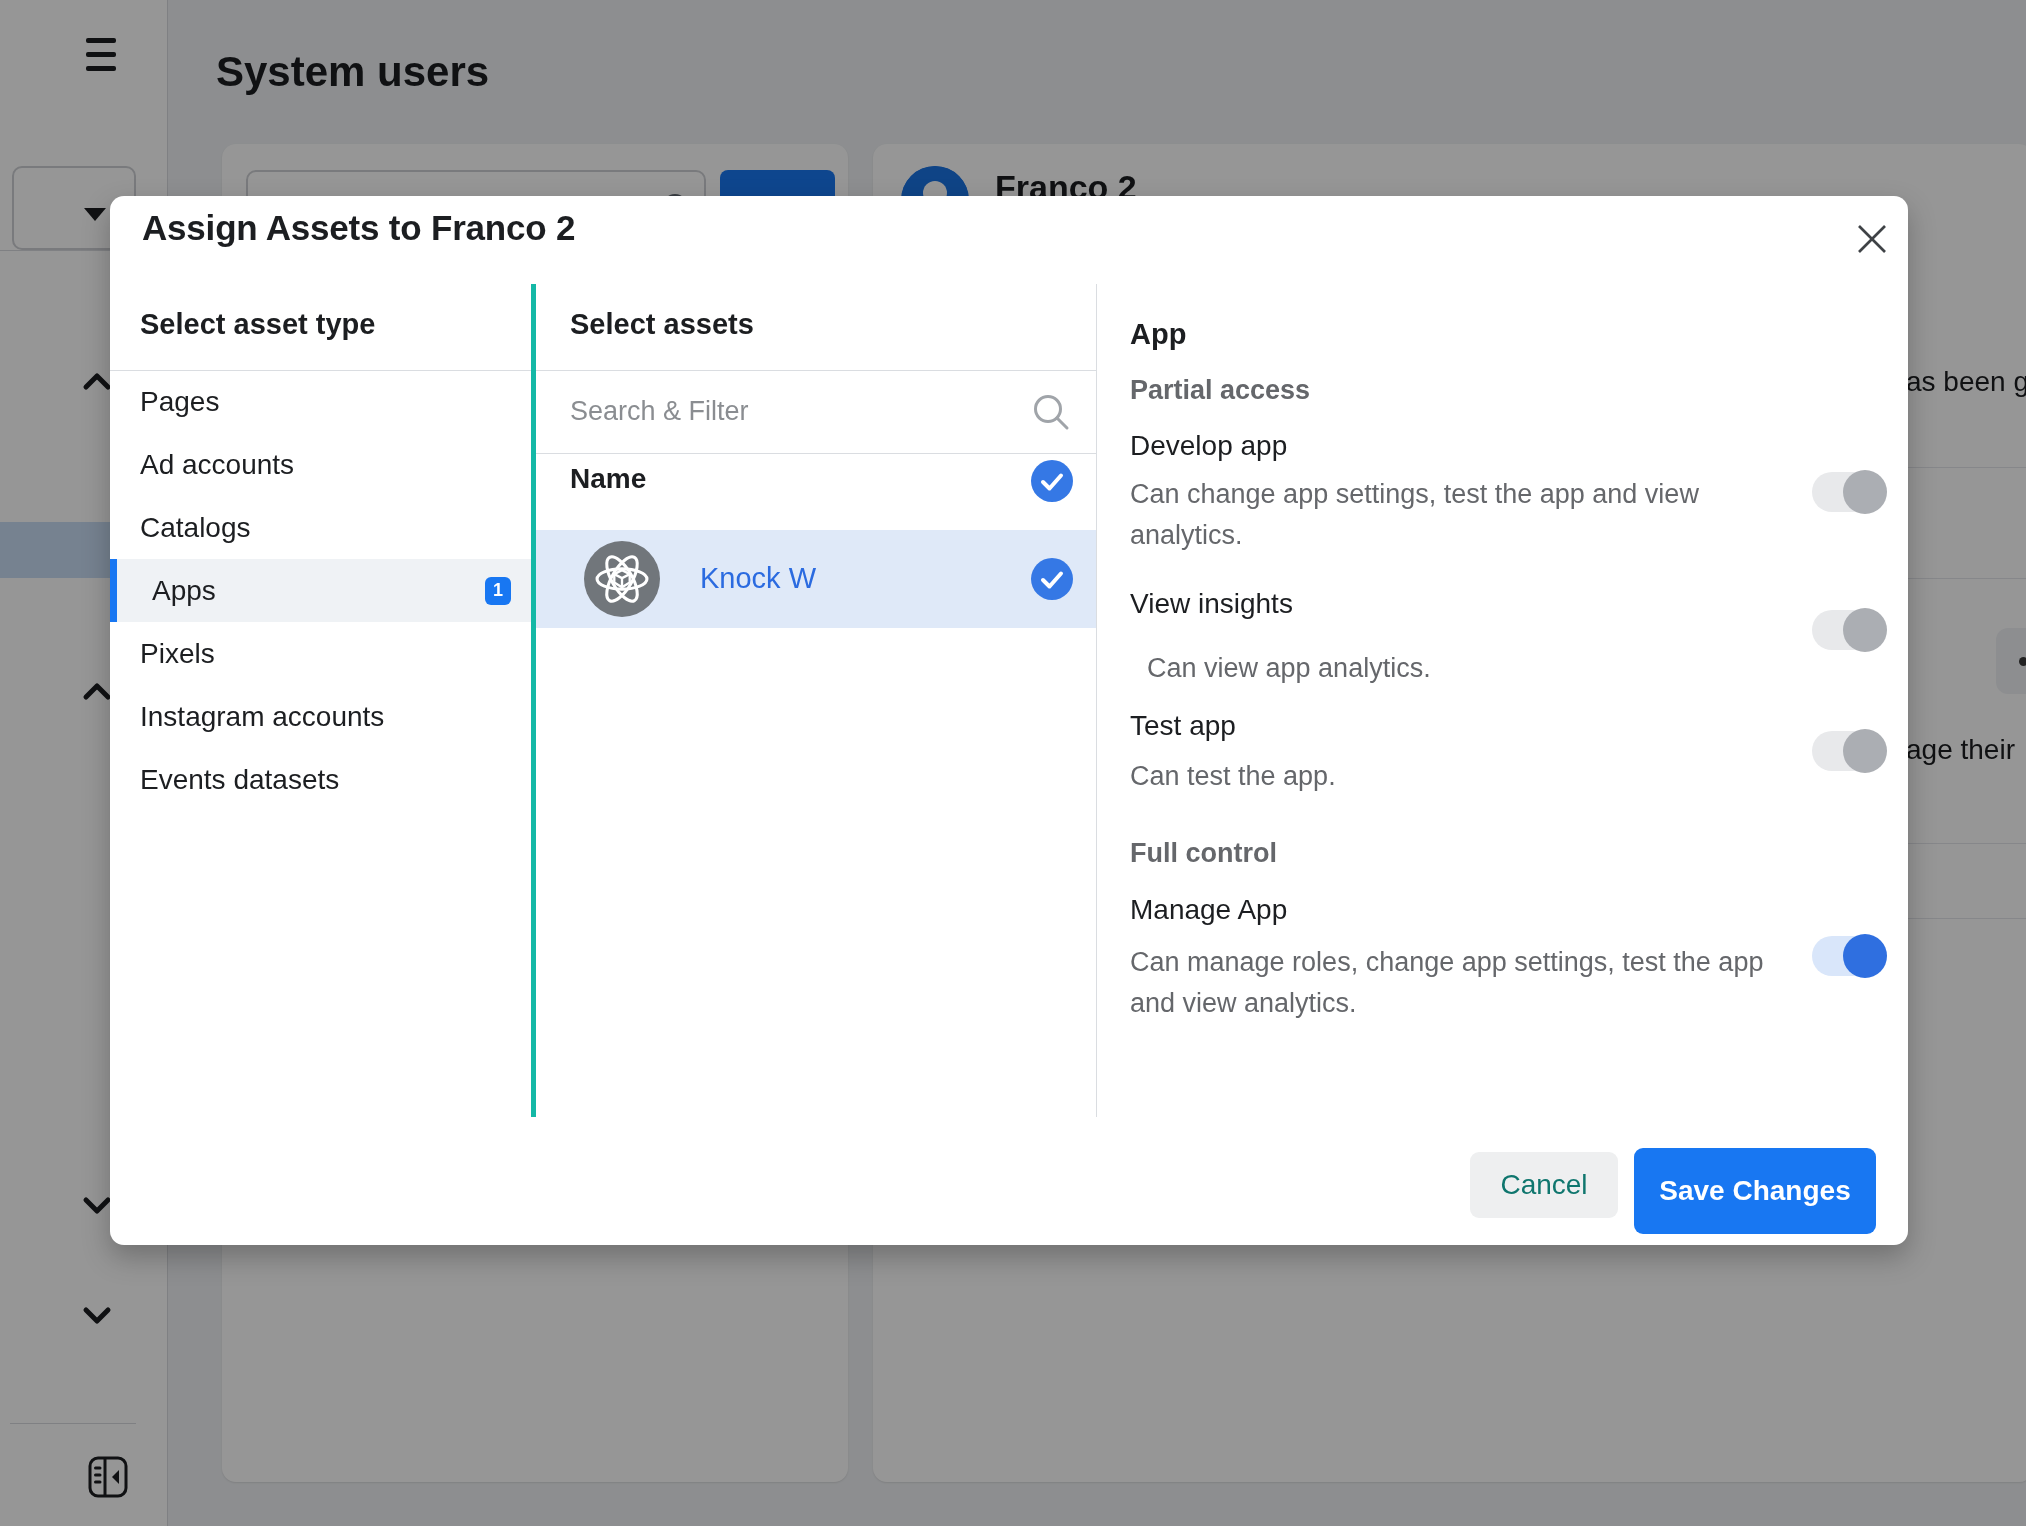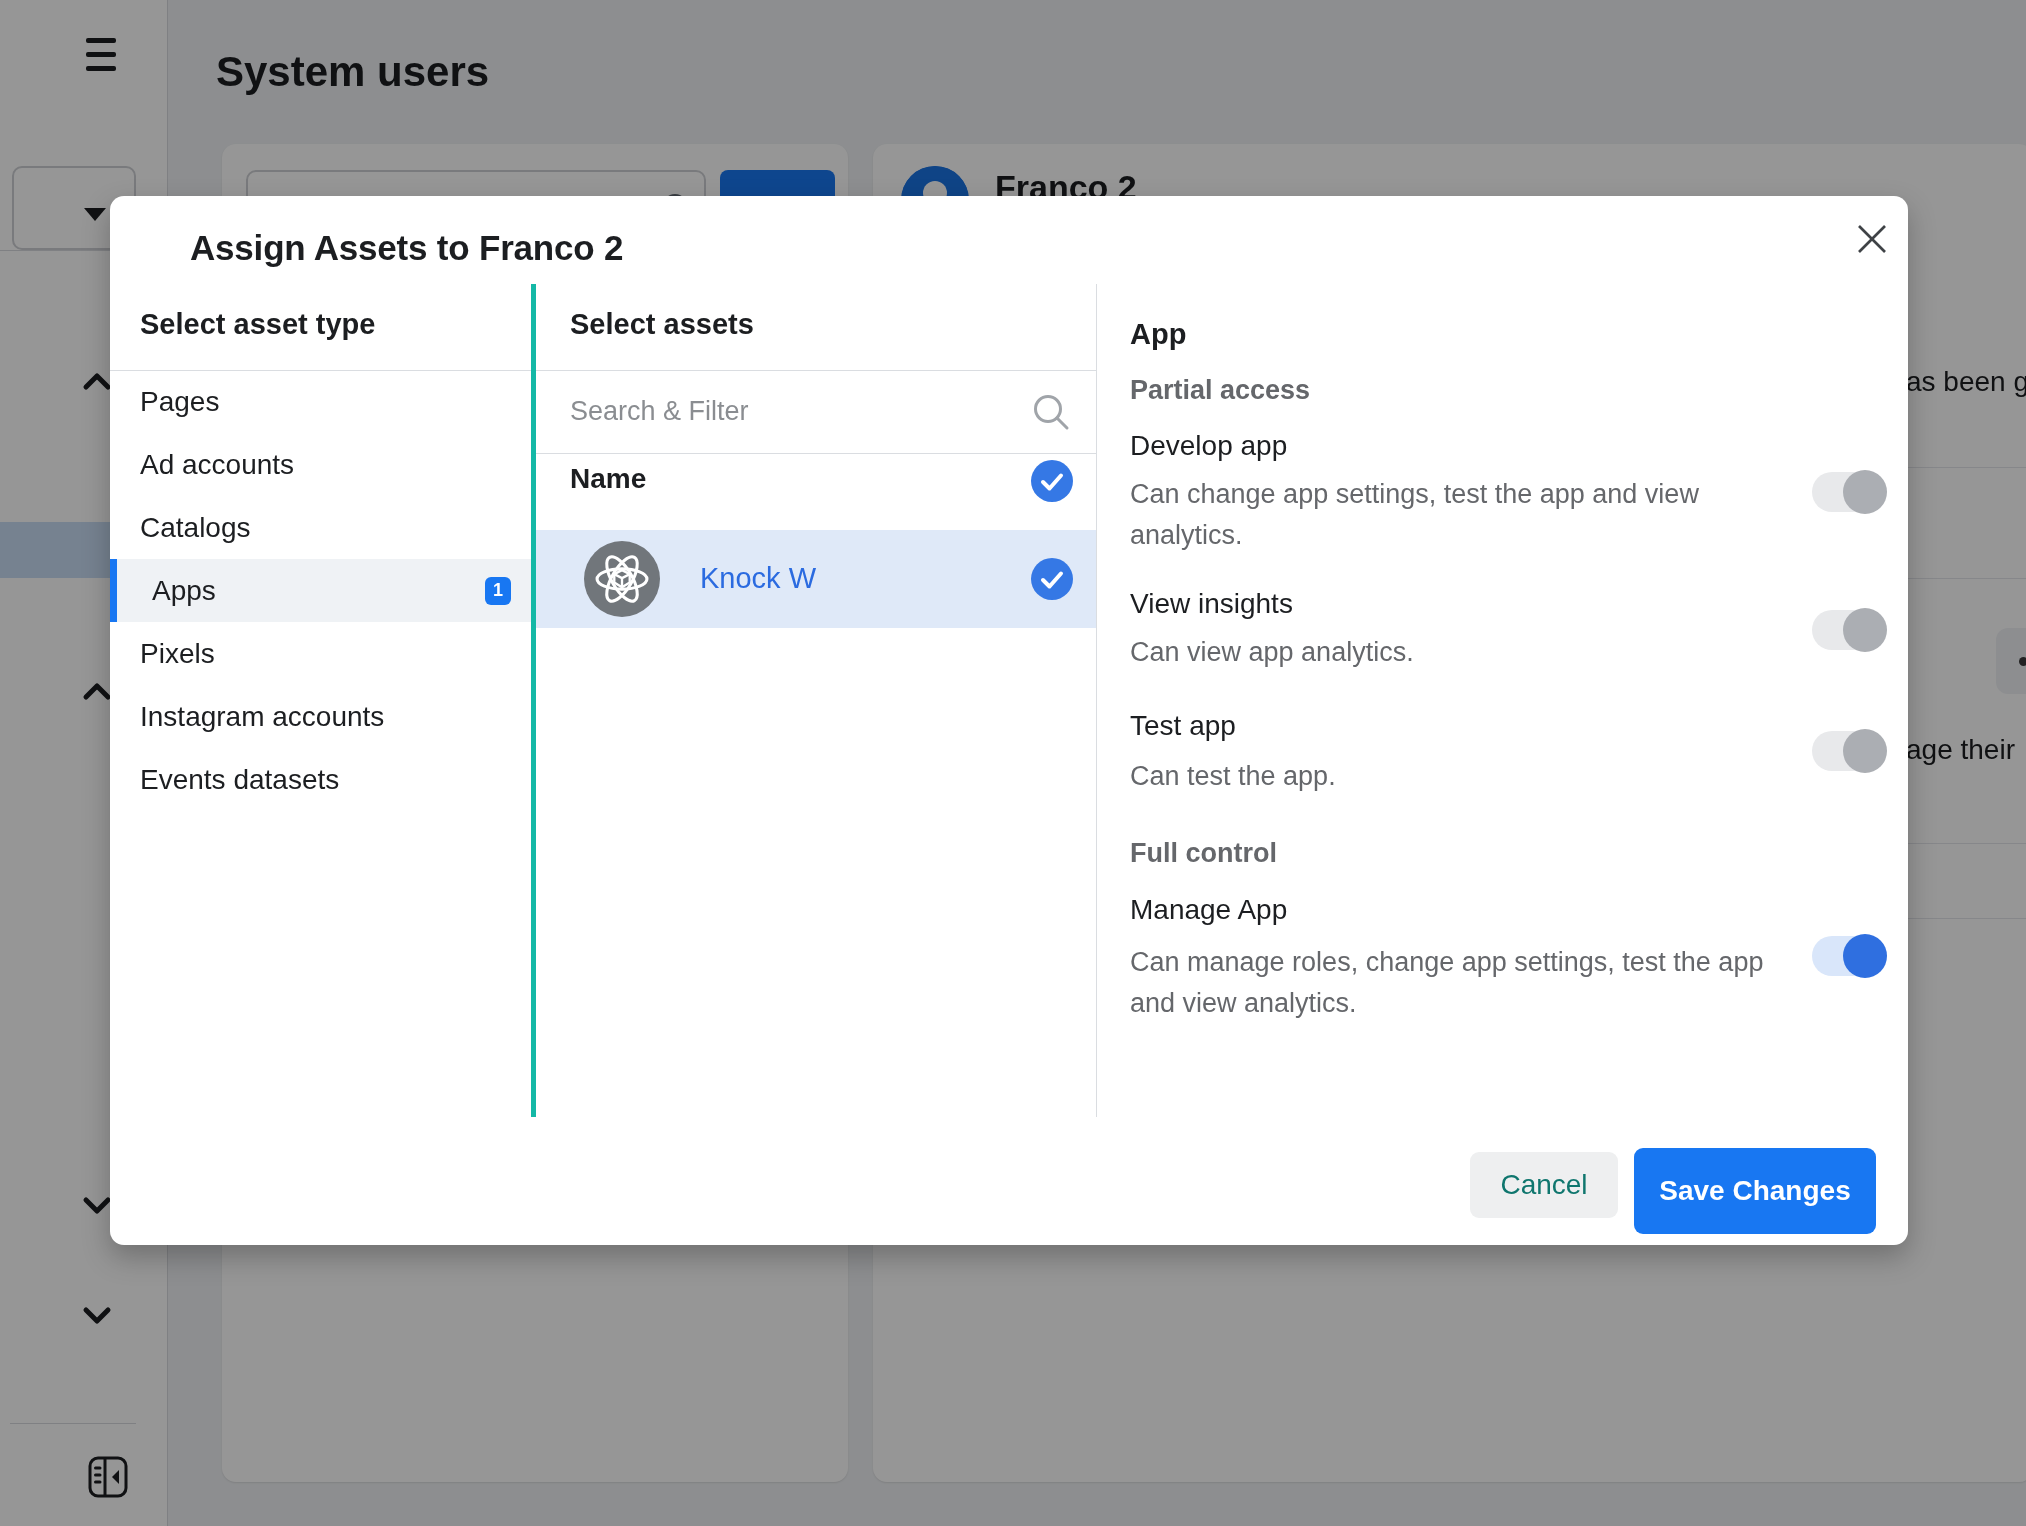"Assign Assets to Franco 2" .modal-title { margin-left: 48px -> none; top: 32px -> 12px }
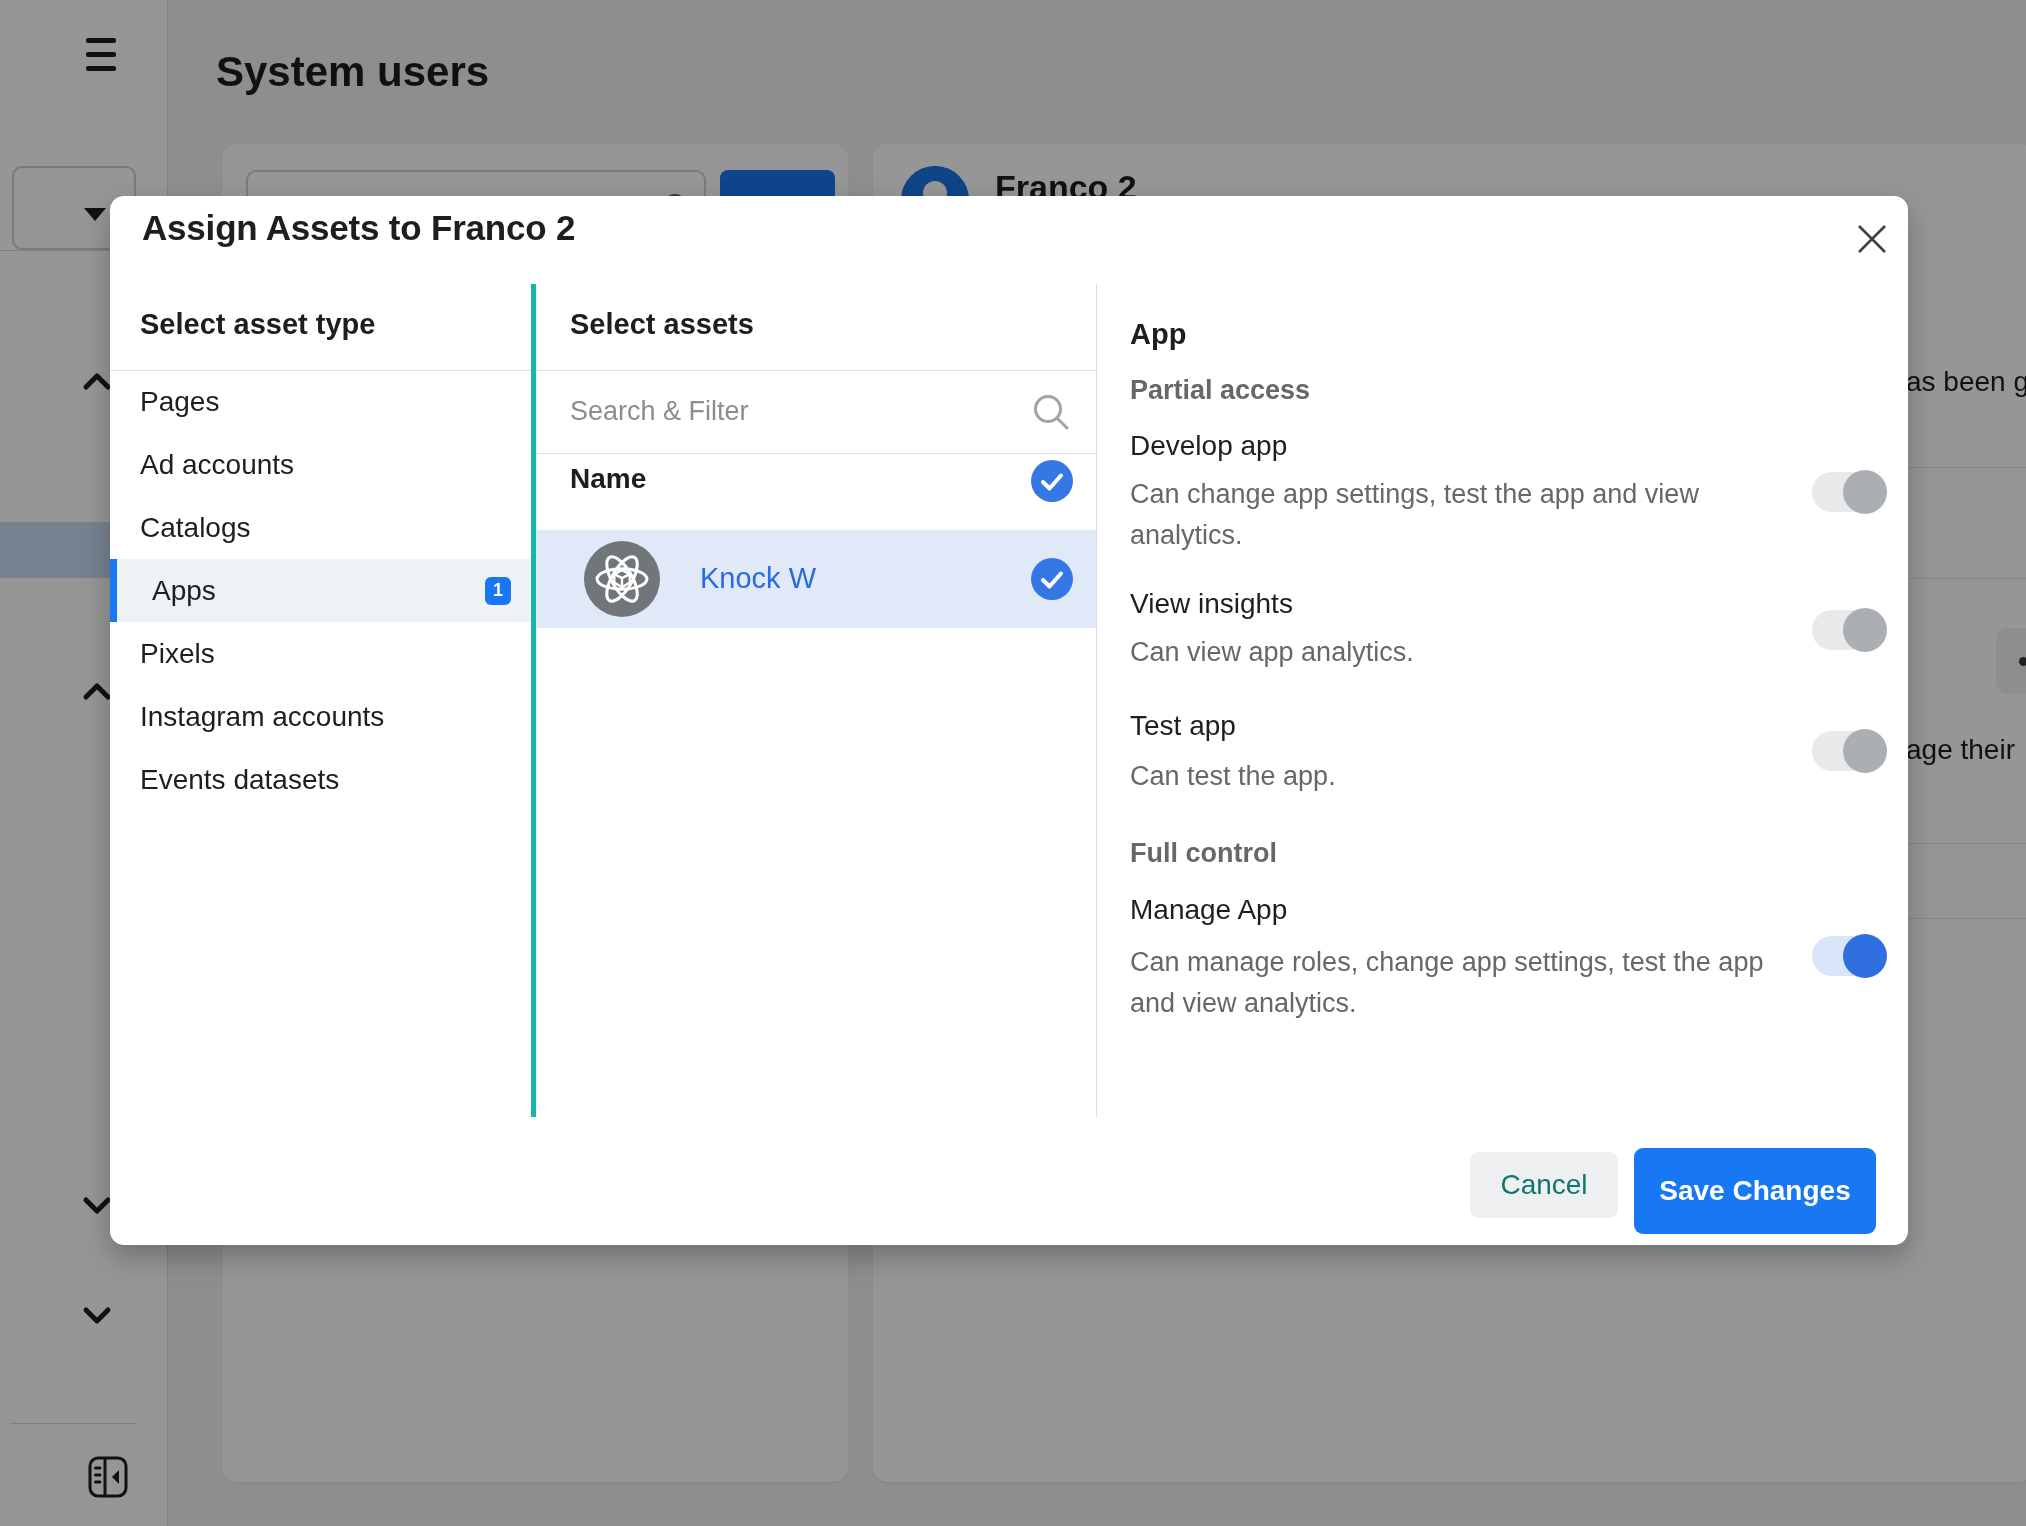"Can view app analytics." div.perm-desc { margin-left: none -> 17px; top: 348px -> 364px }
